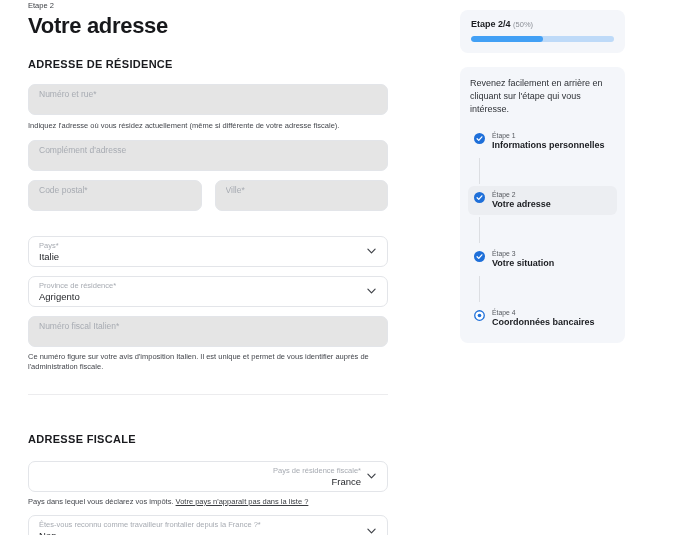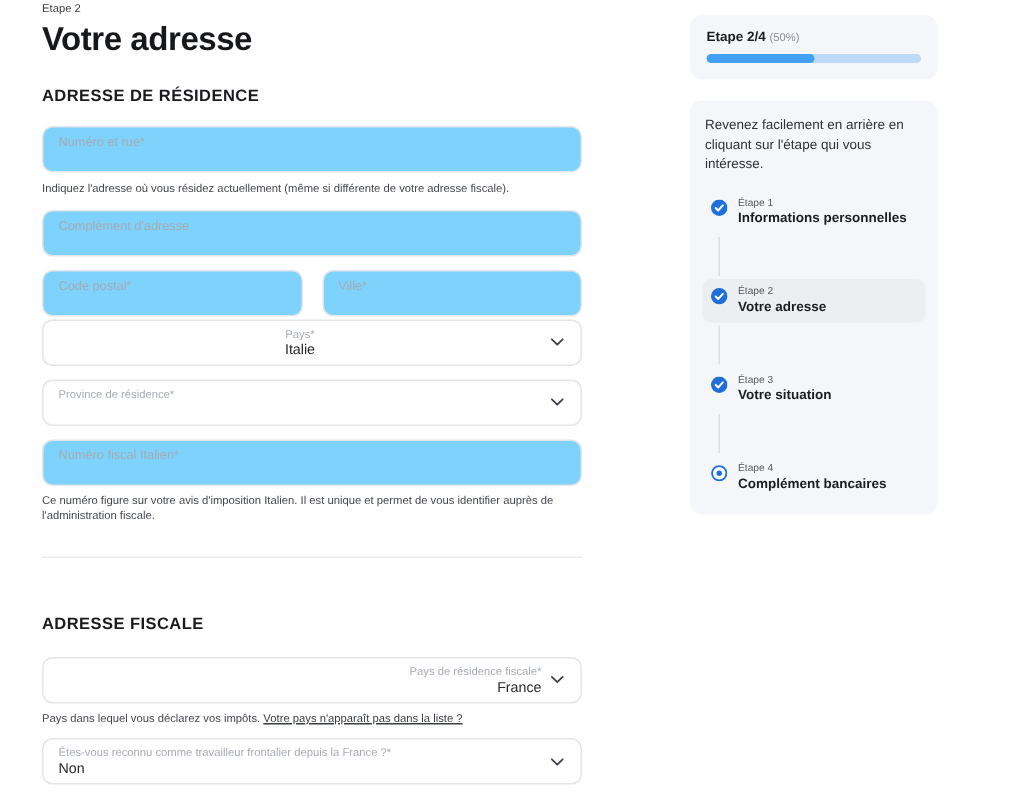"Numéro et rue*" .text-input { background: #7dd3fc -> #e5e5e5 }
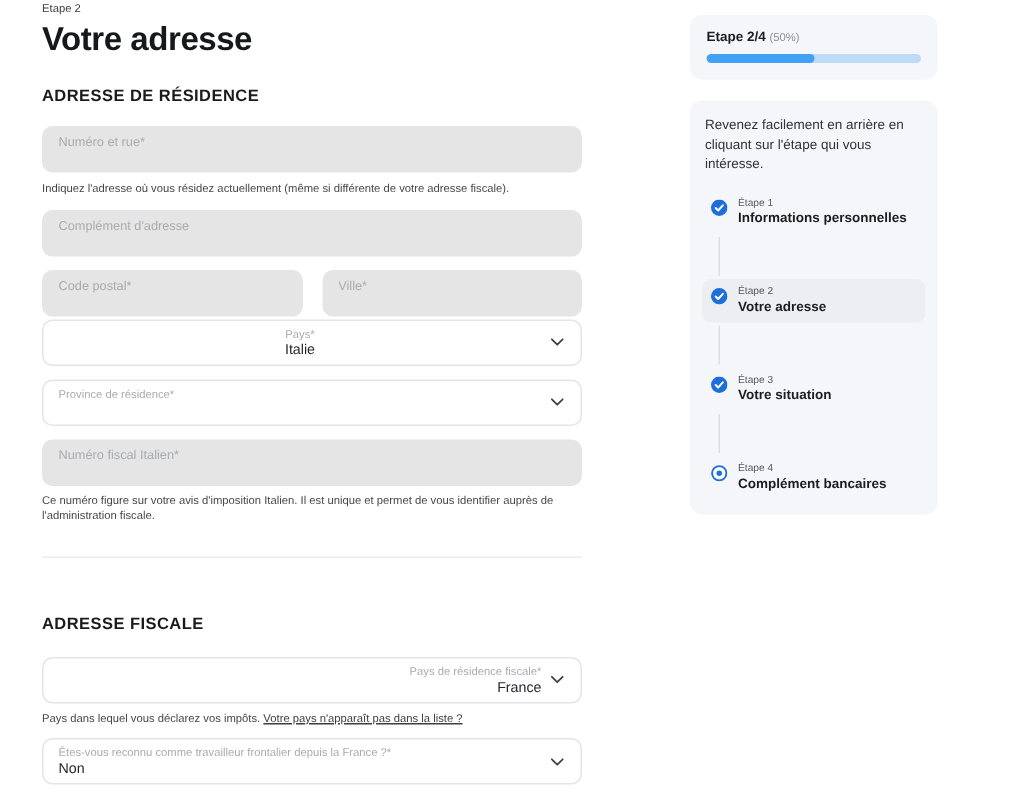"Pays*" .select-box.gap10 { margin-top: 2px -> 25px; text-align: center -> none }
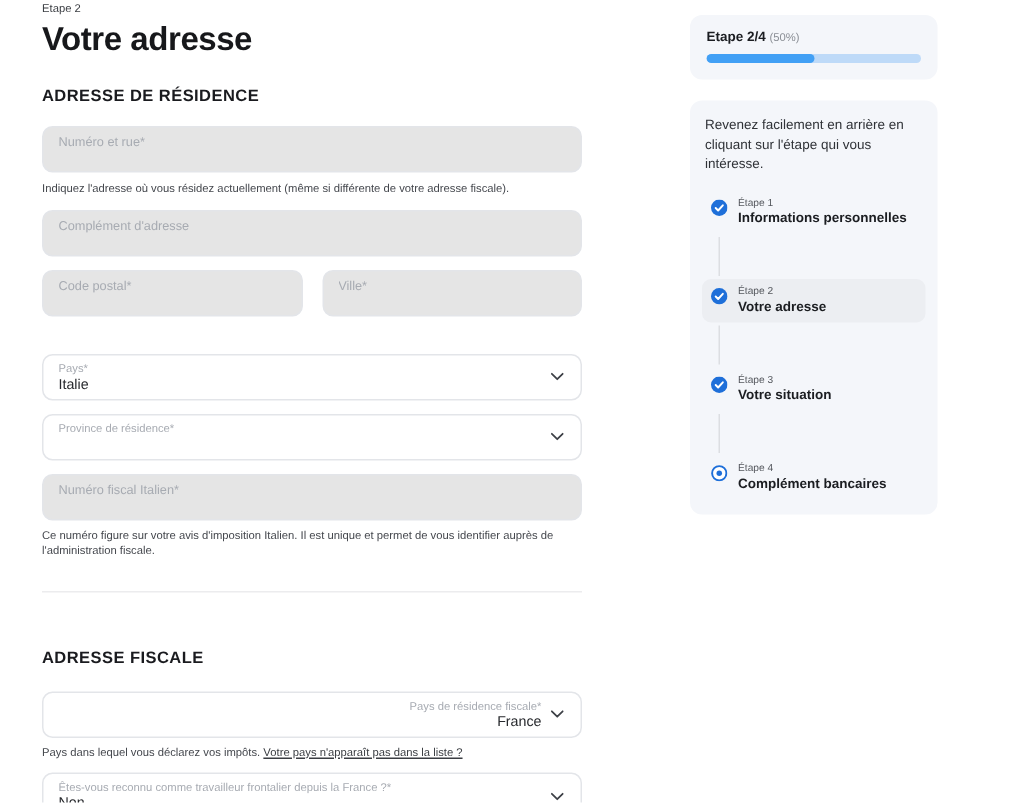"Agrigento" div.select-value { html: none -> <div>Agrigento</div> }
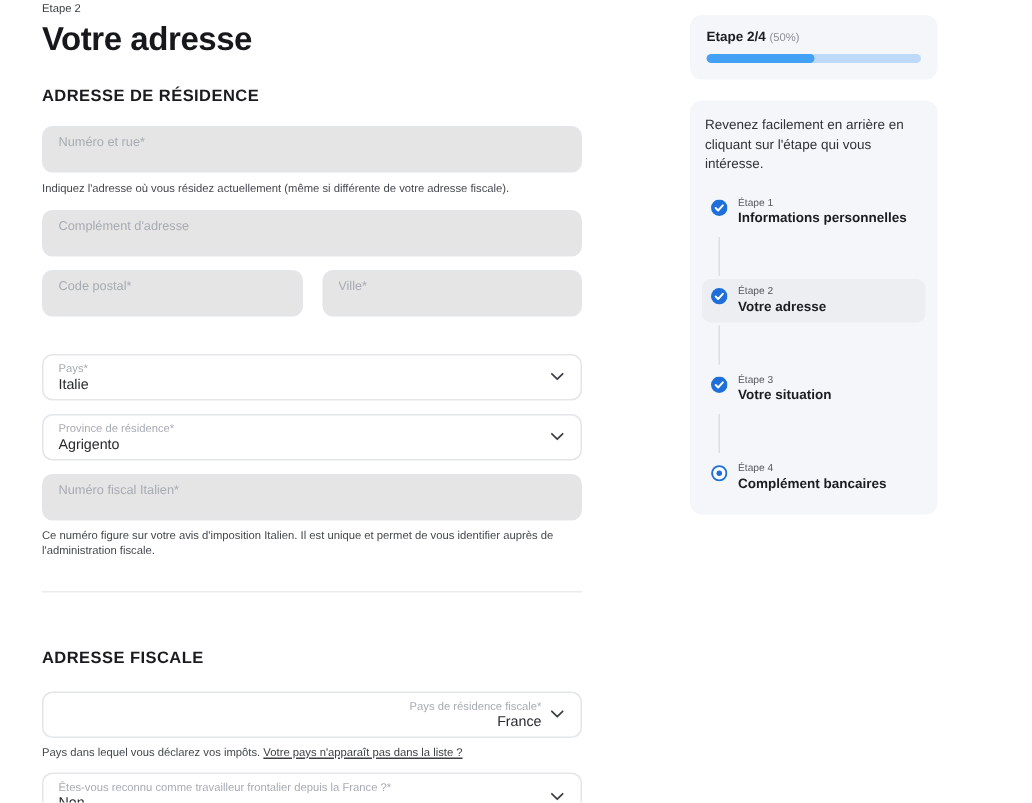"Complément bancaires" div.step-label { text: Complément -> Coordonnées }
